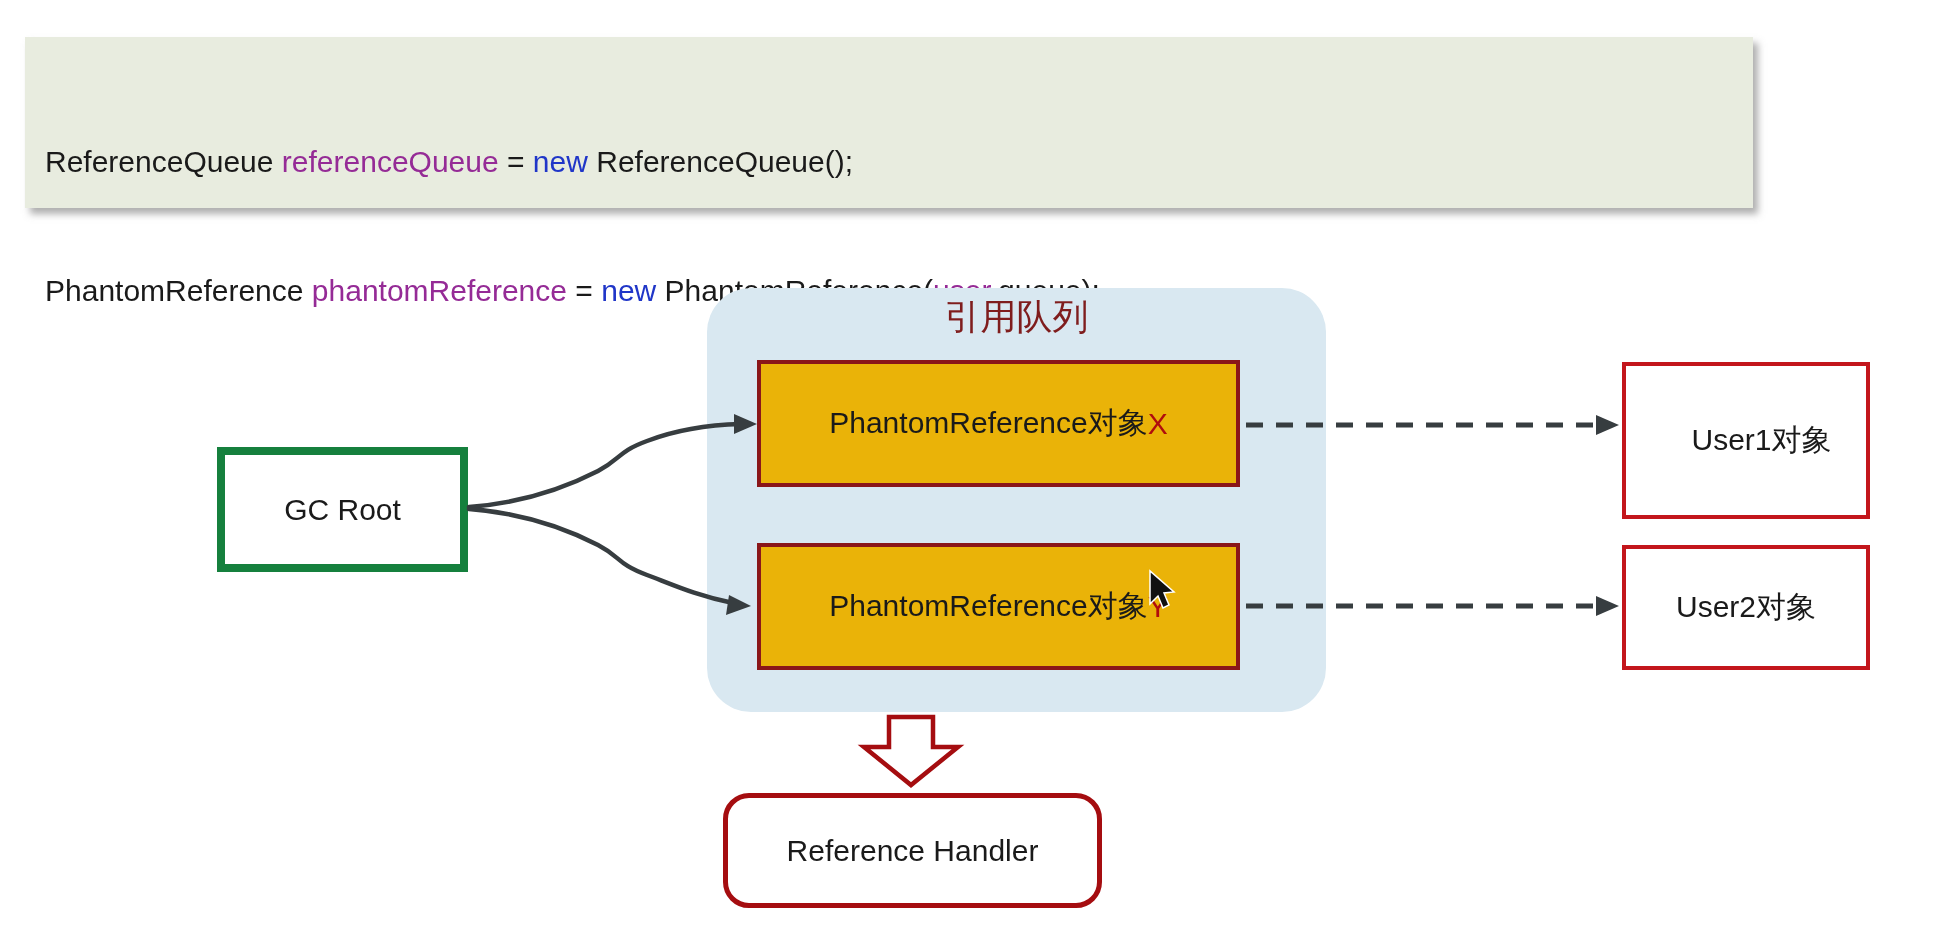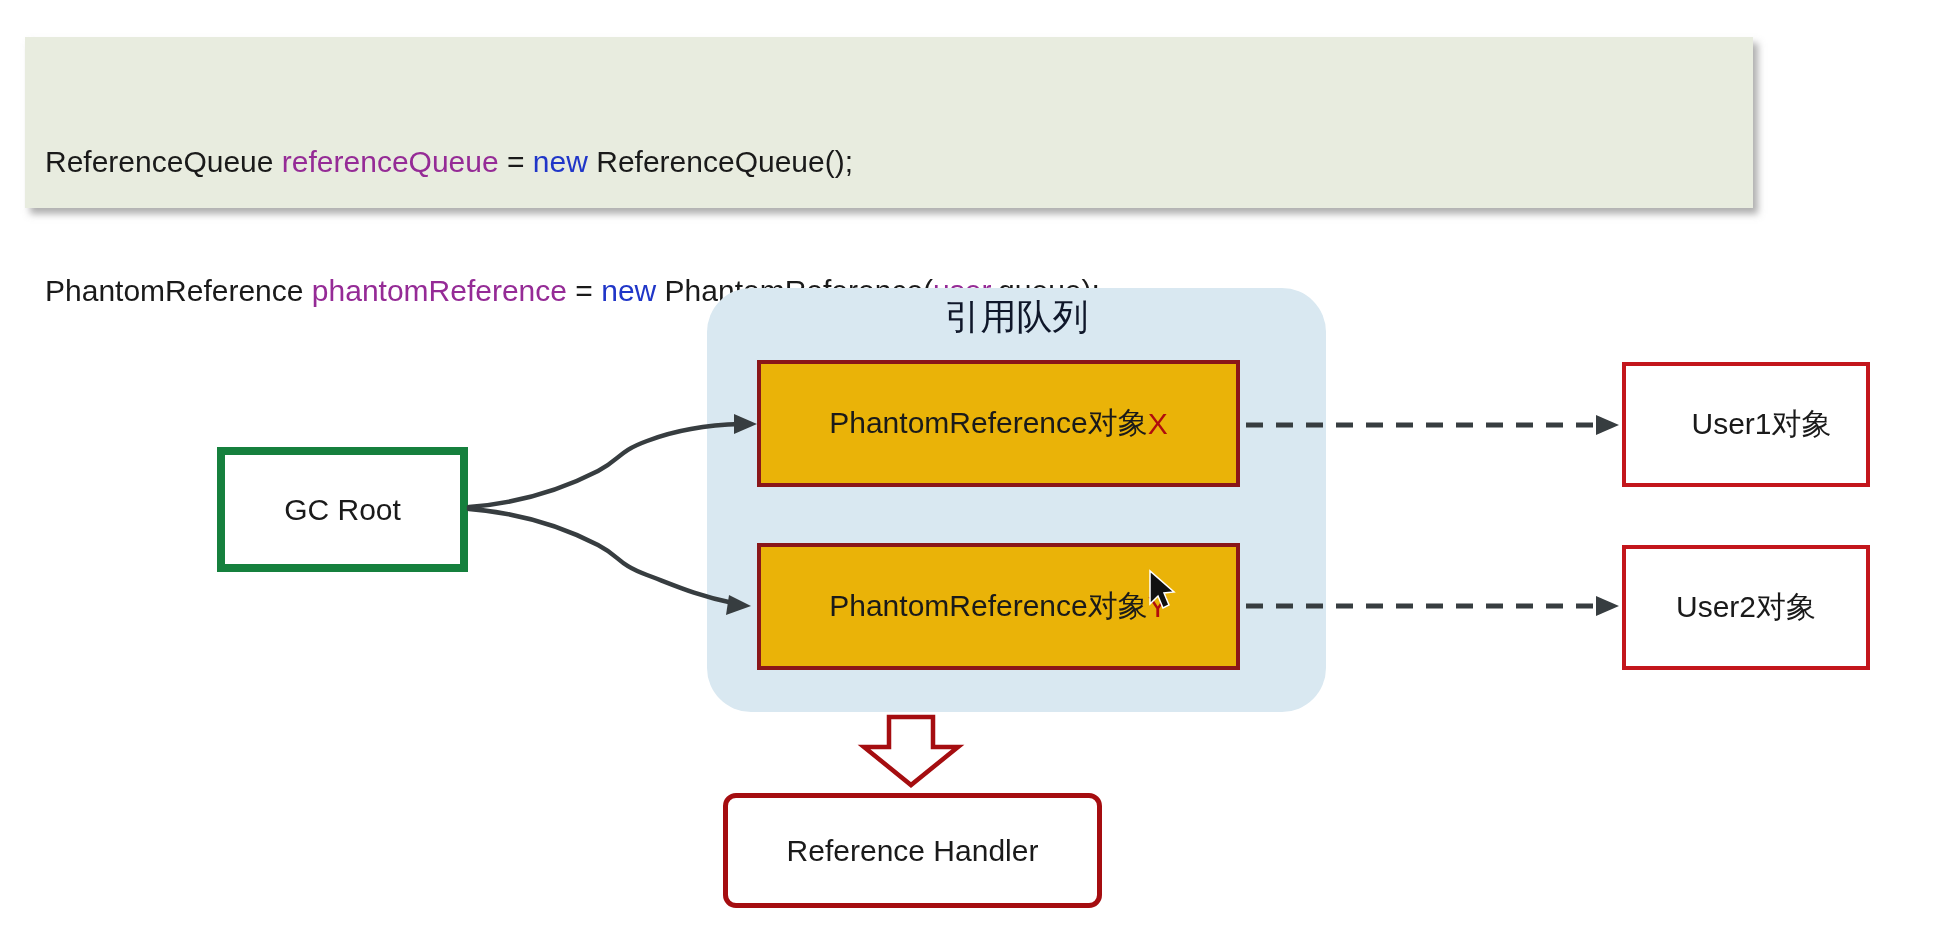"引用队列" .queue-title { color: #0f172a -> #7f1d1d }
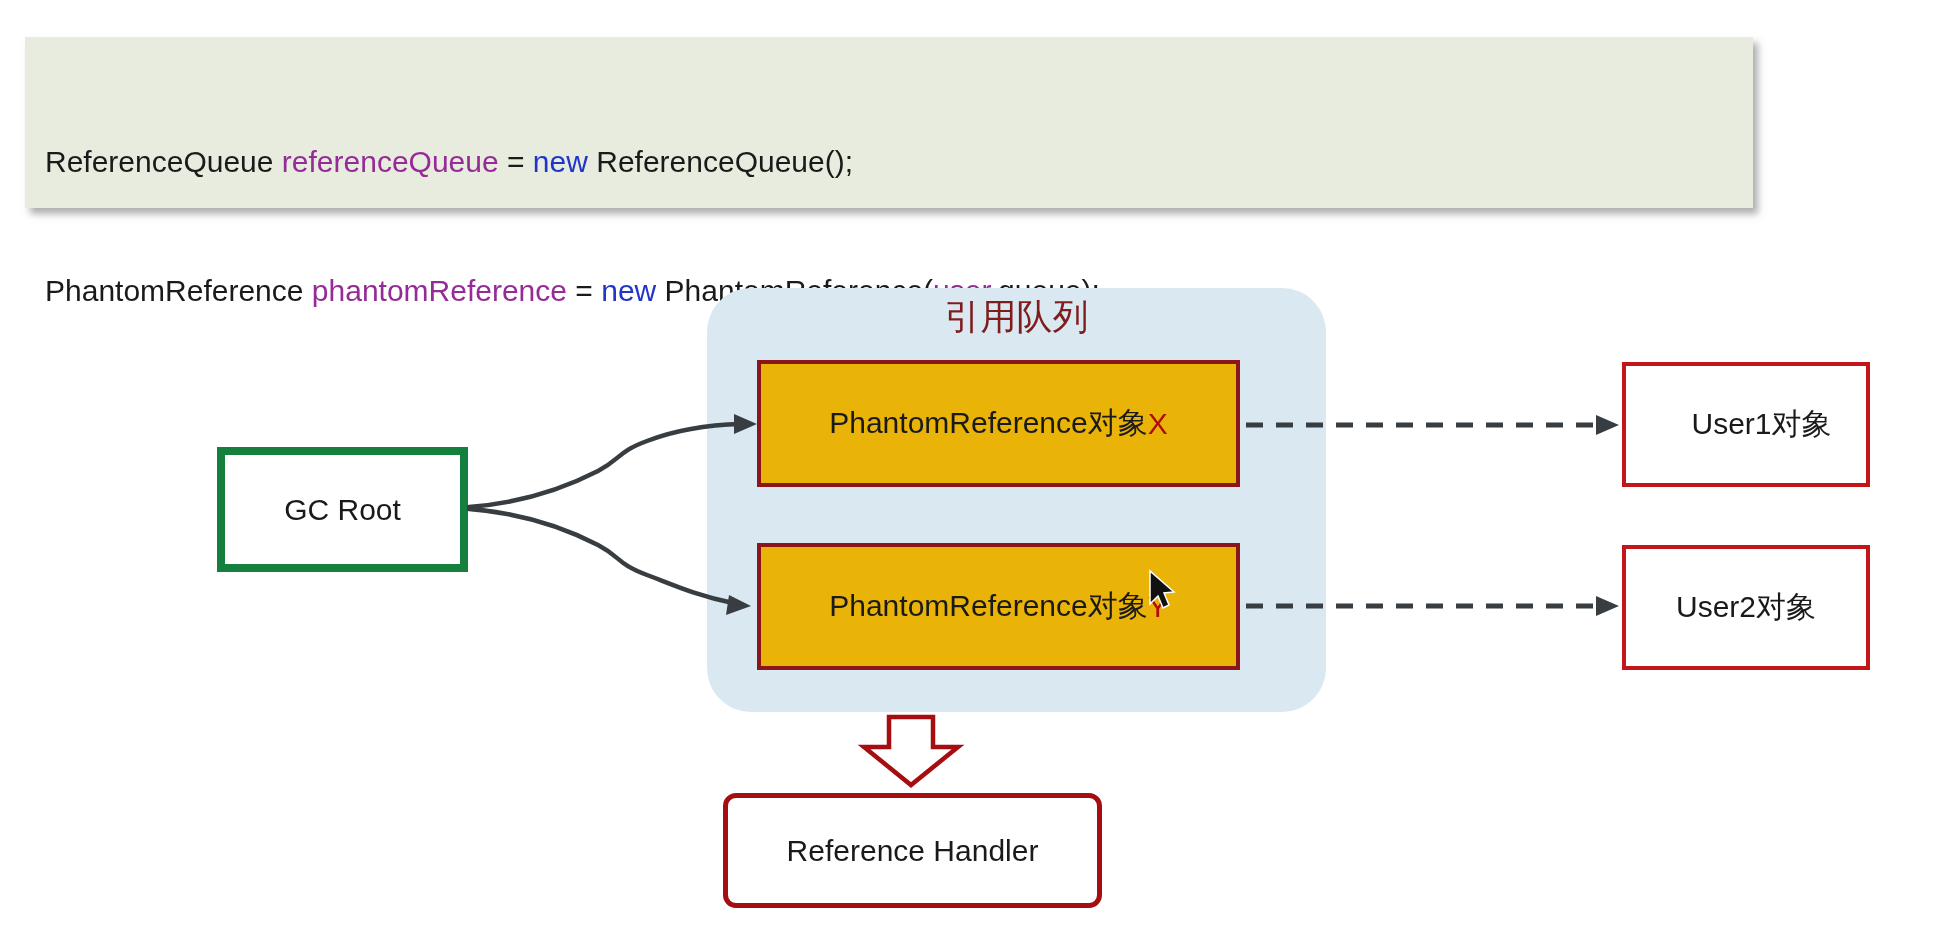"User1对象" .user-1 { height: 125px -> 157px }
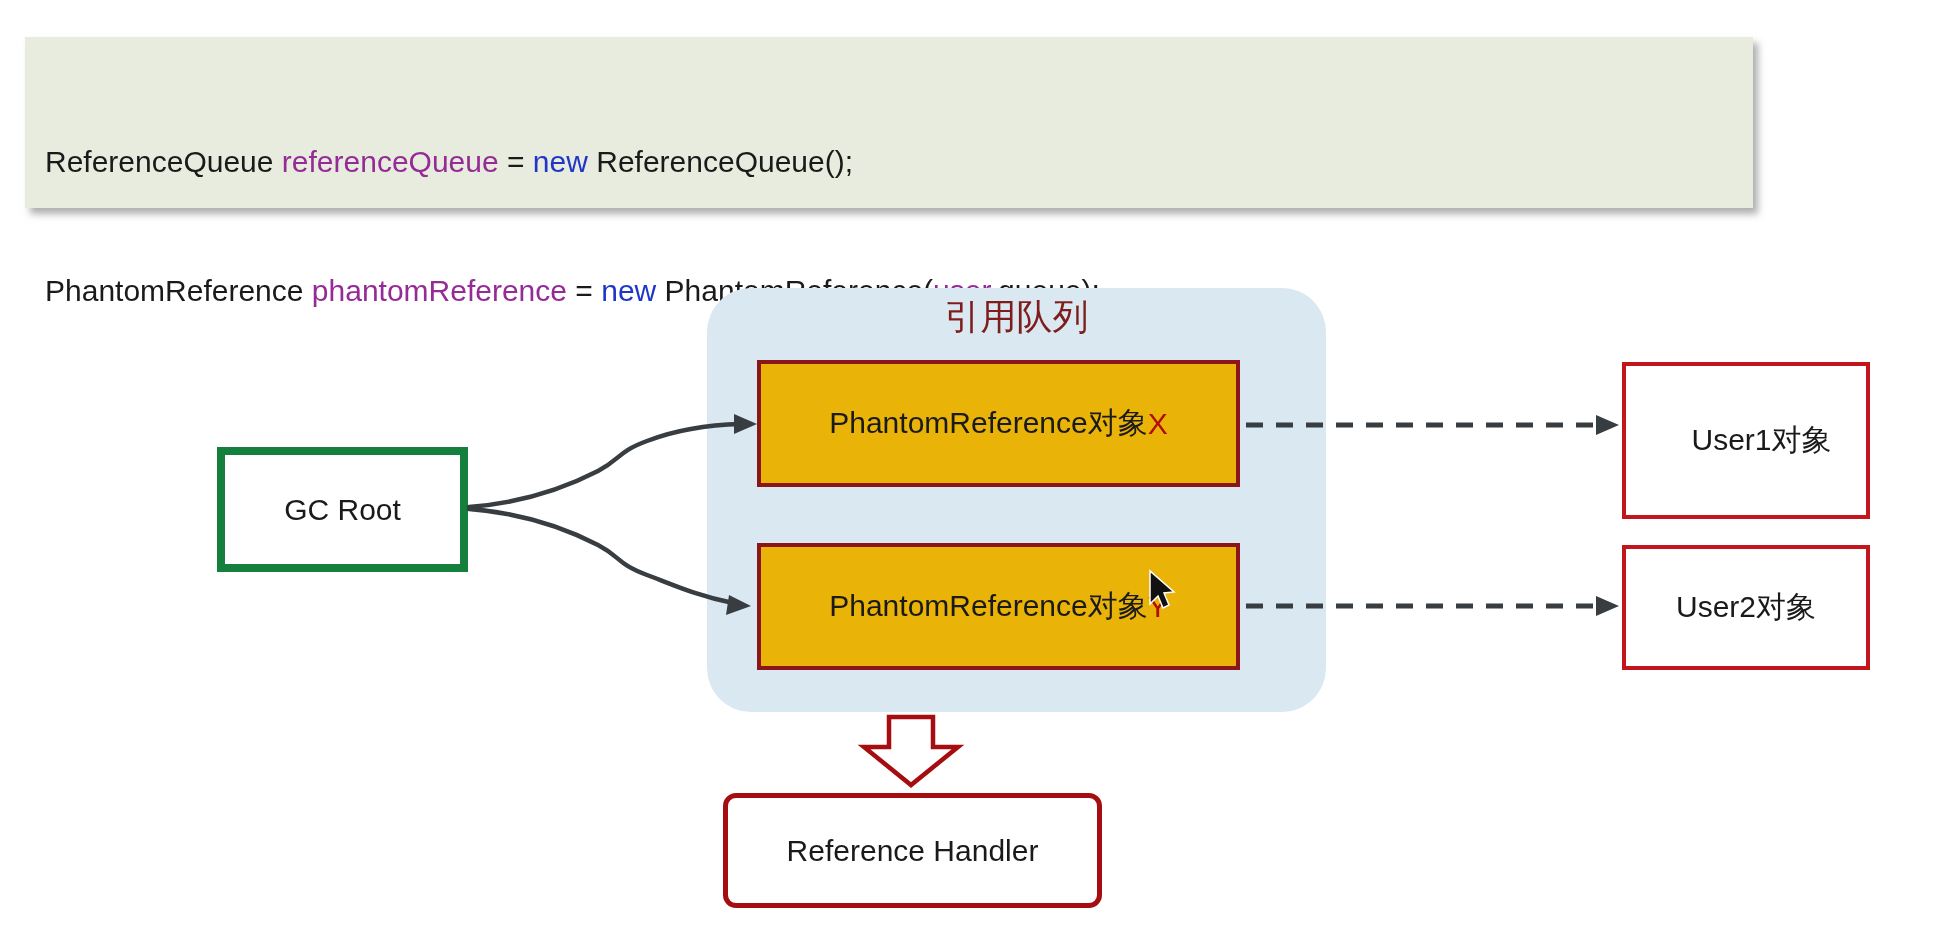"Reference Handler" .handler-box { border-radius: 13px -> 26px }
